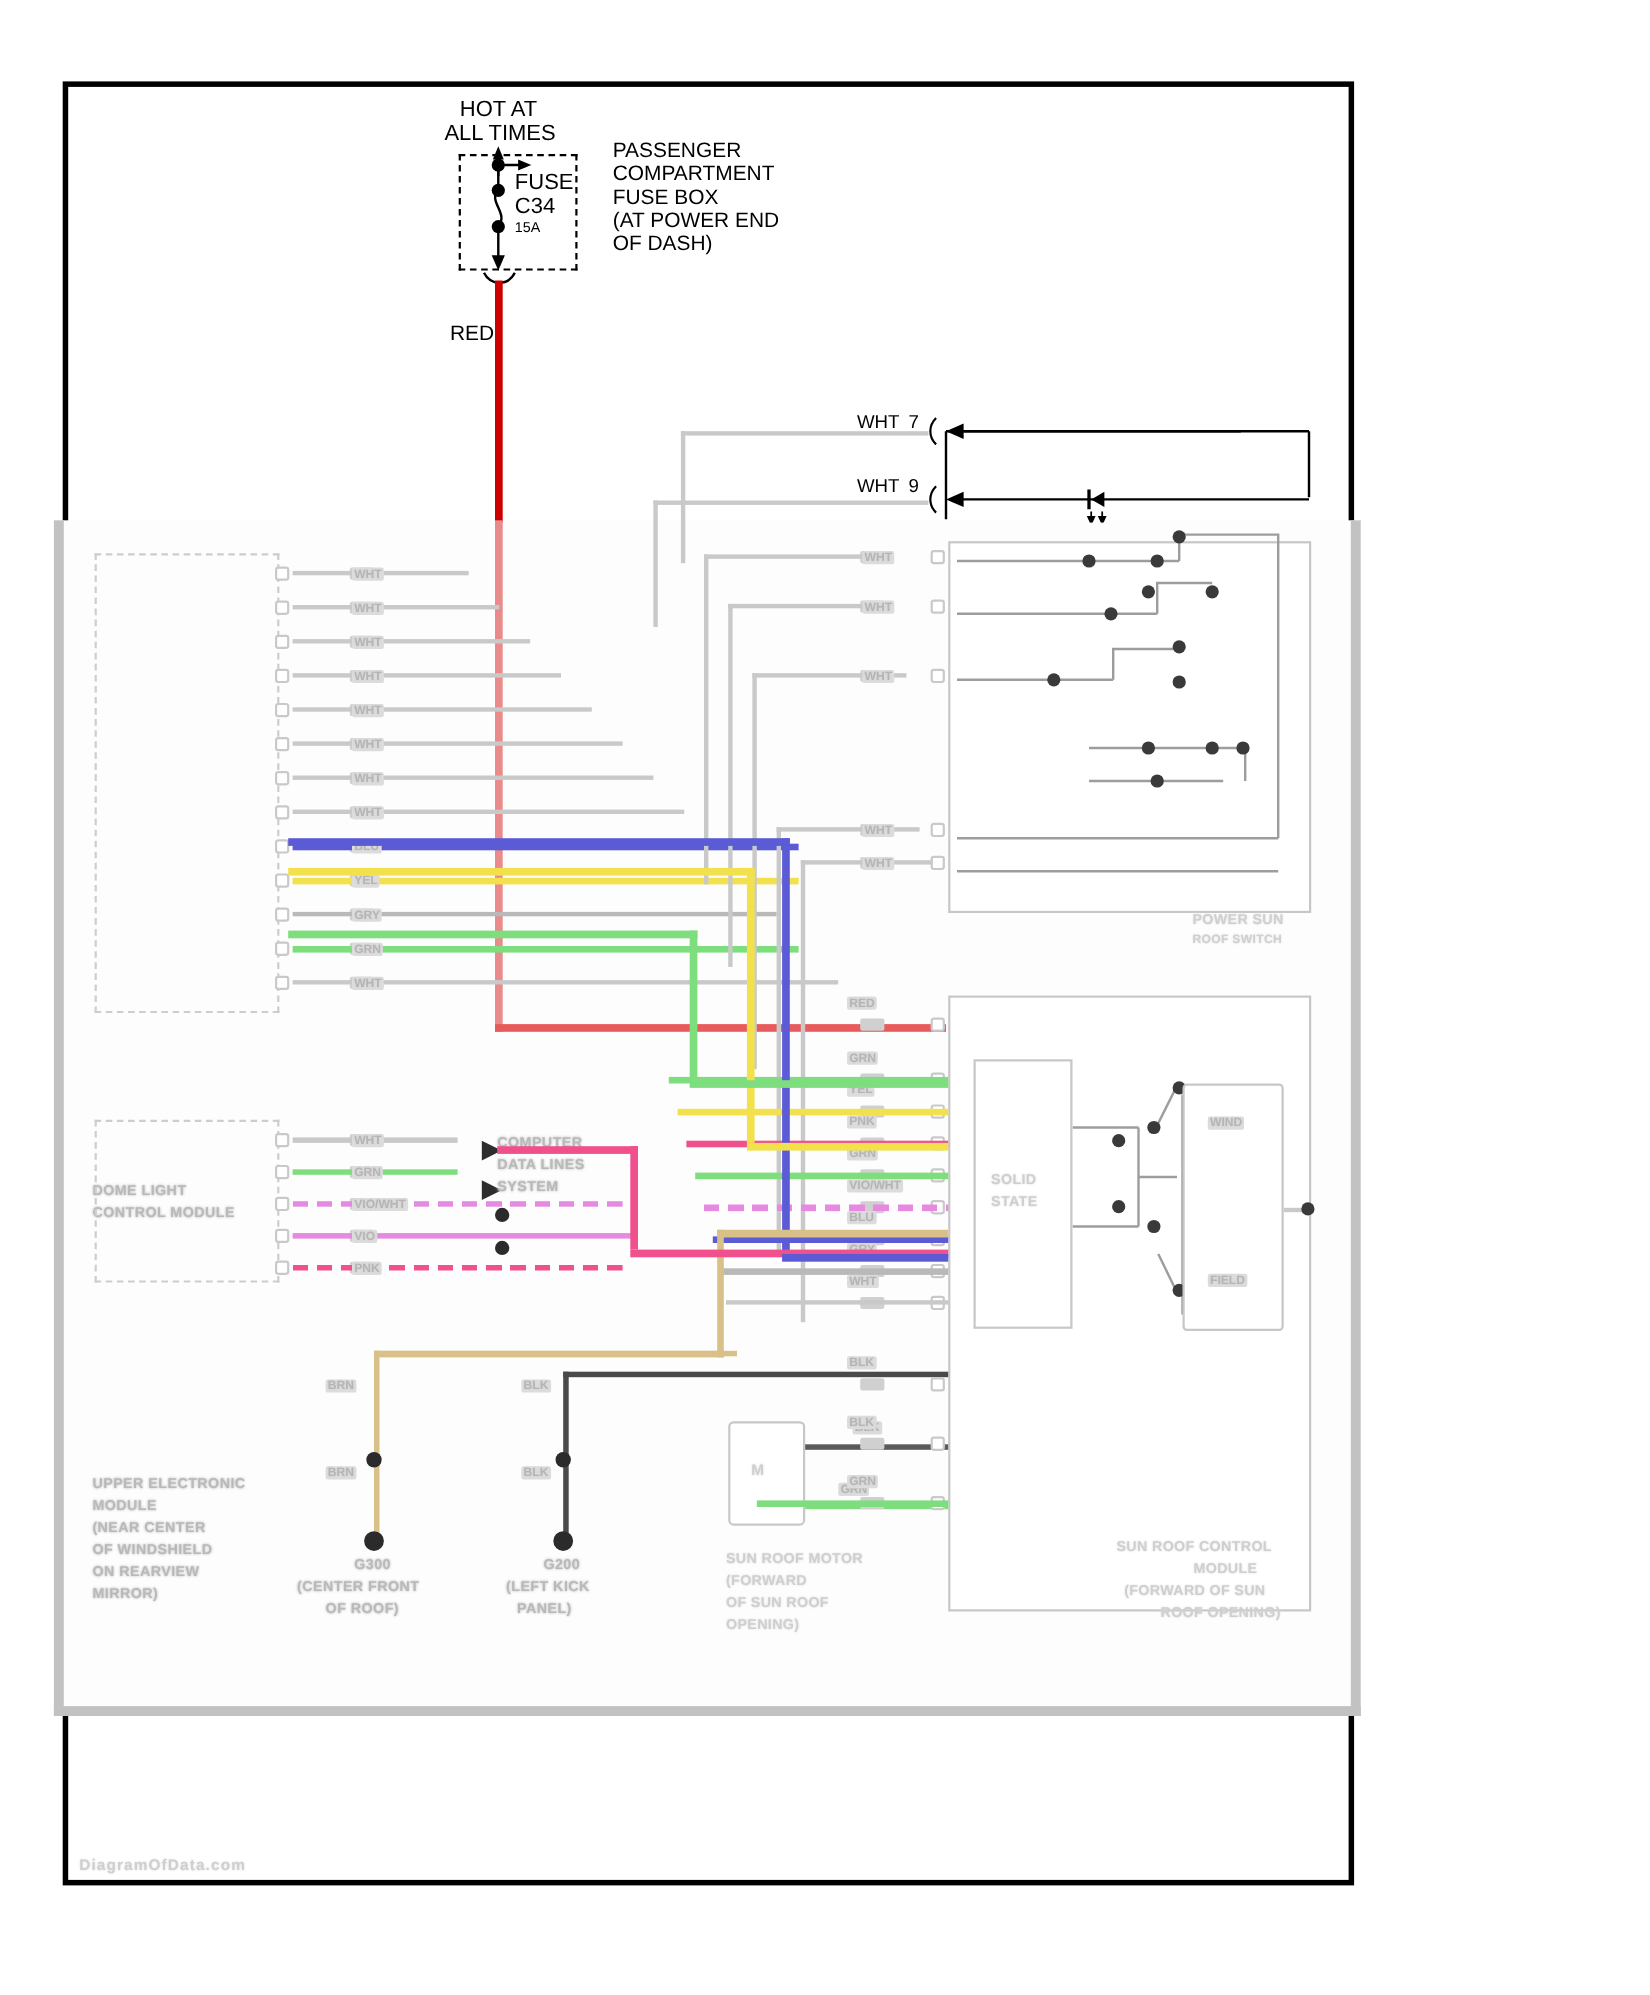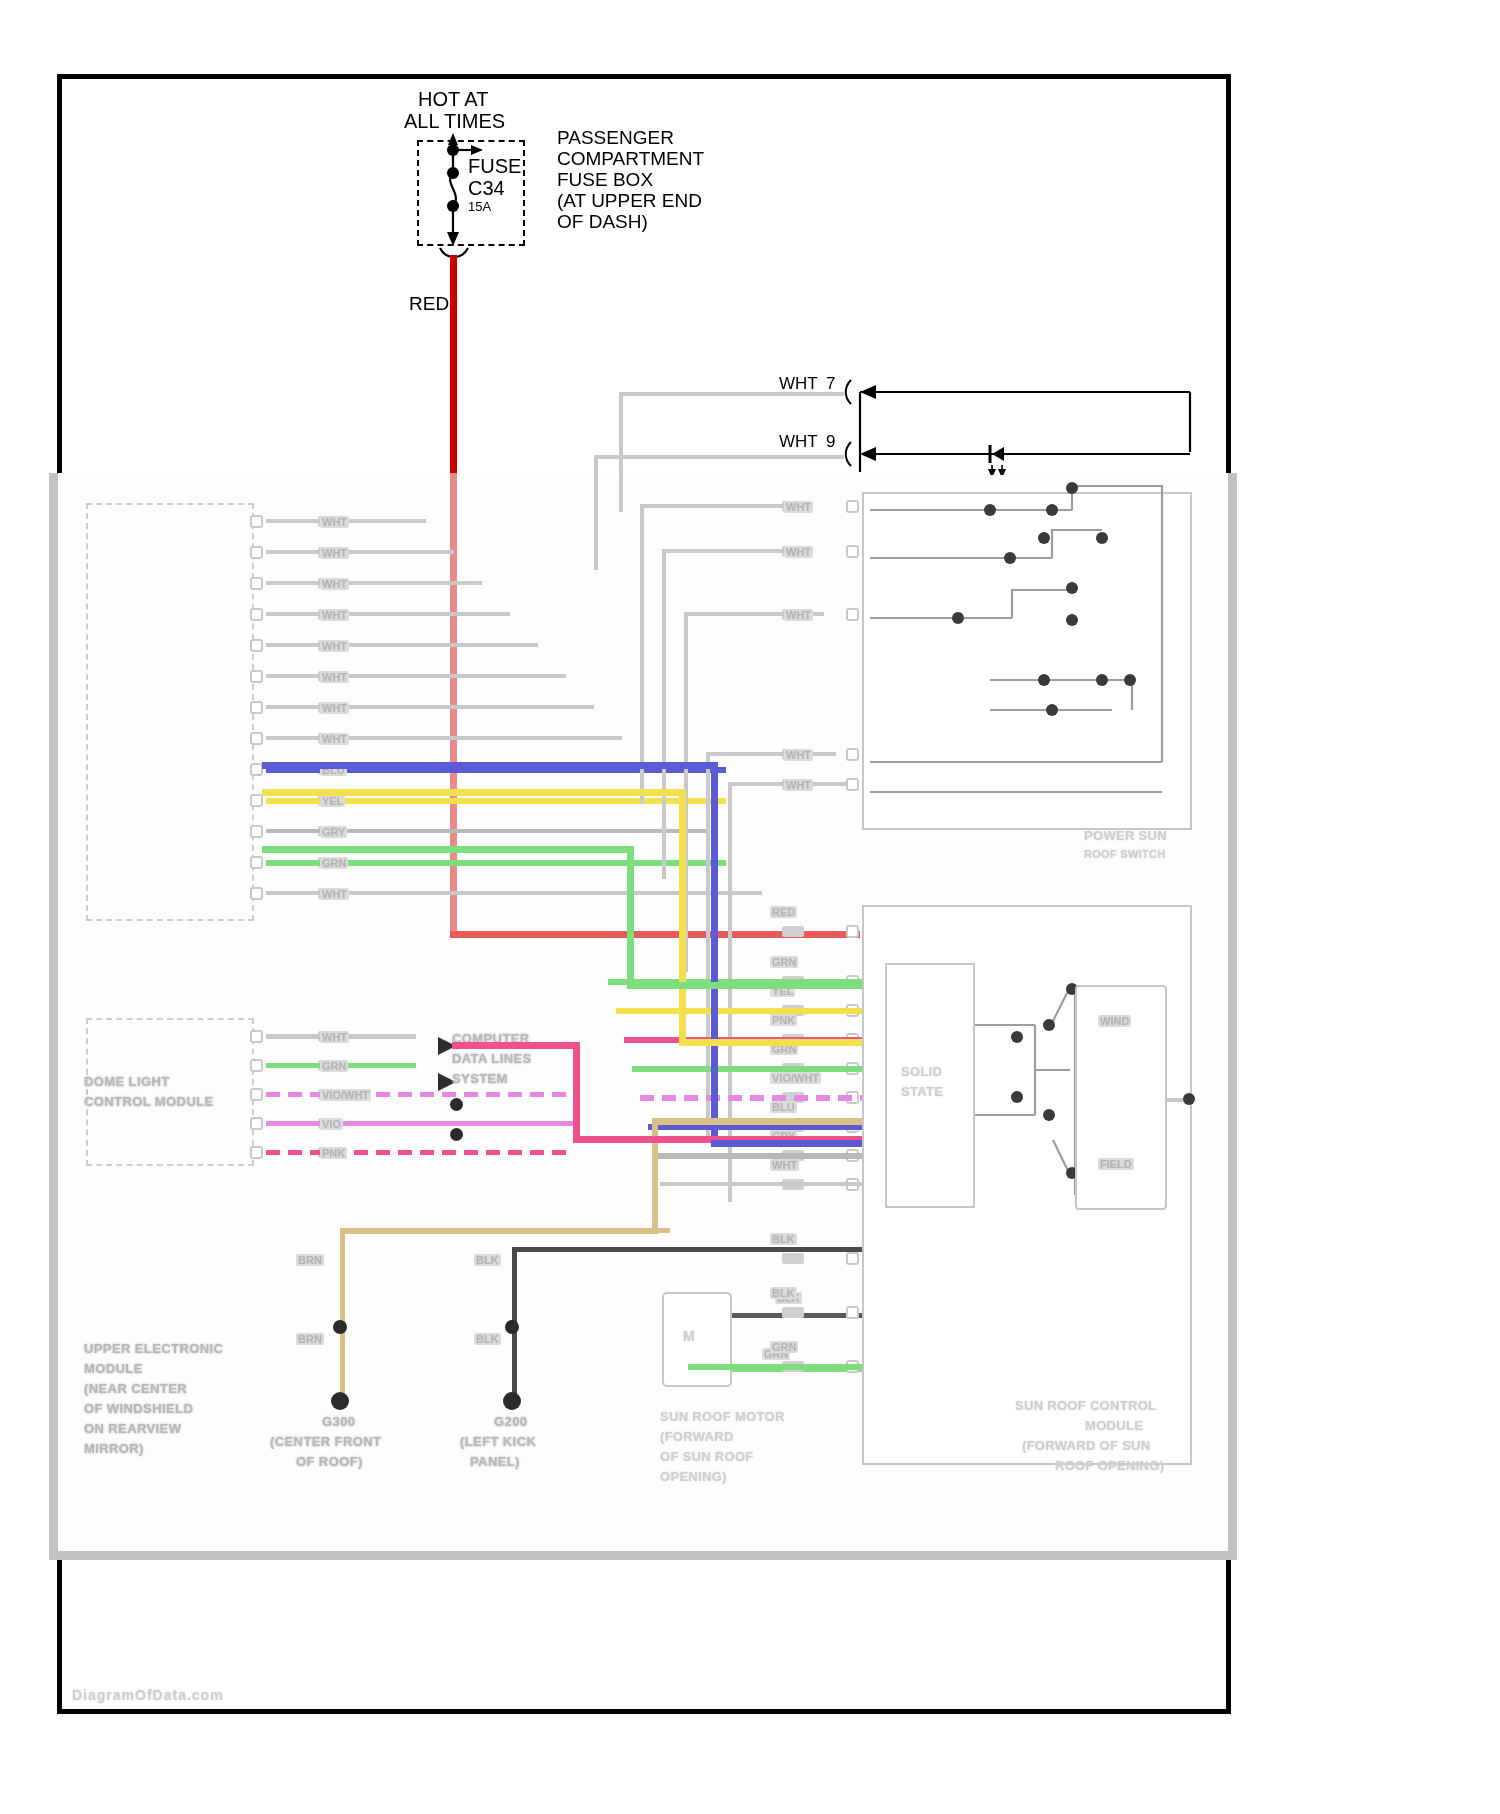"(AT UPPER END" div.txt { text: UPPER -> POWER }
